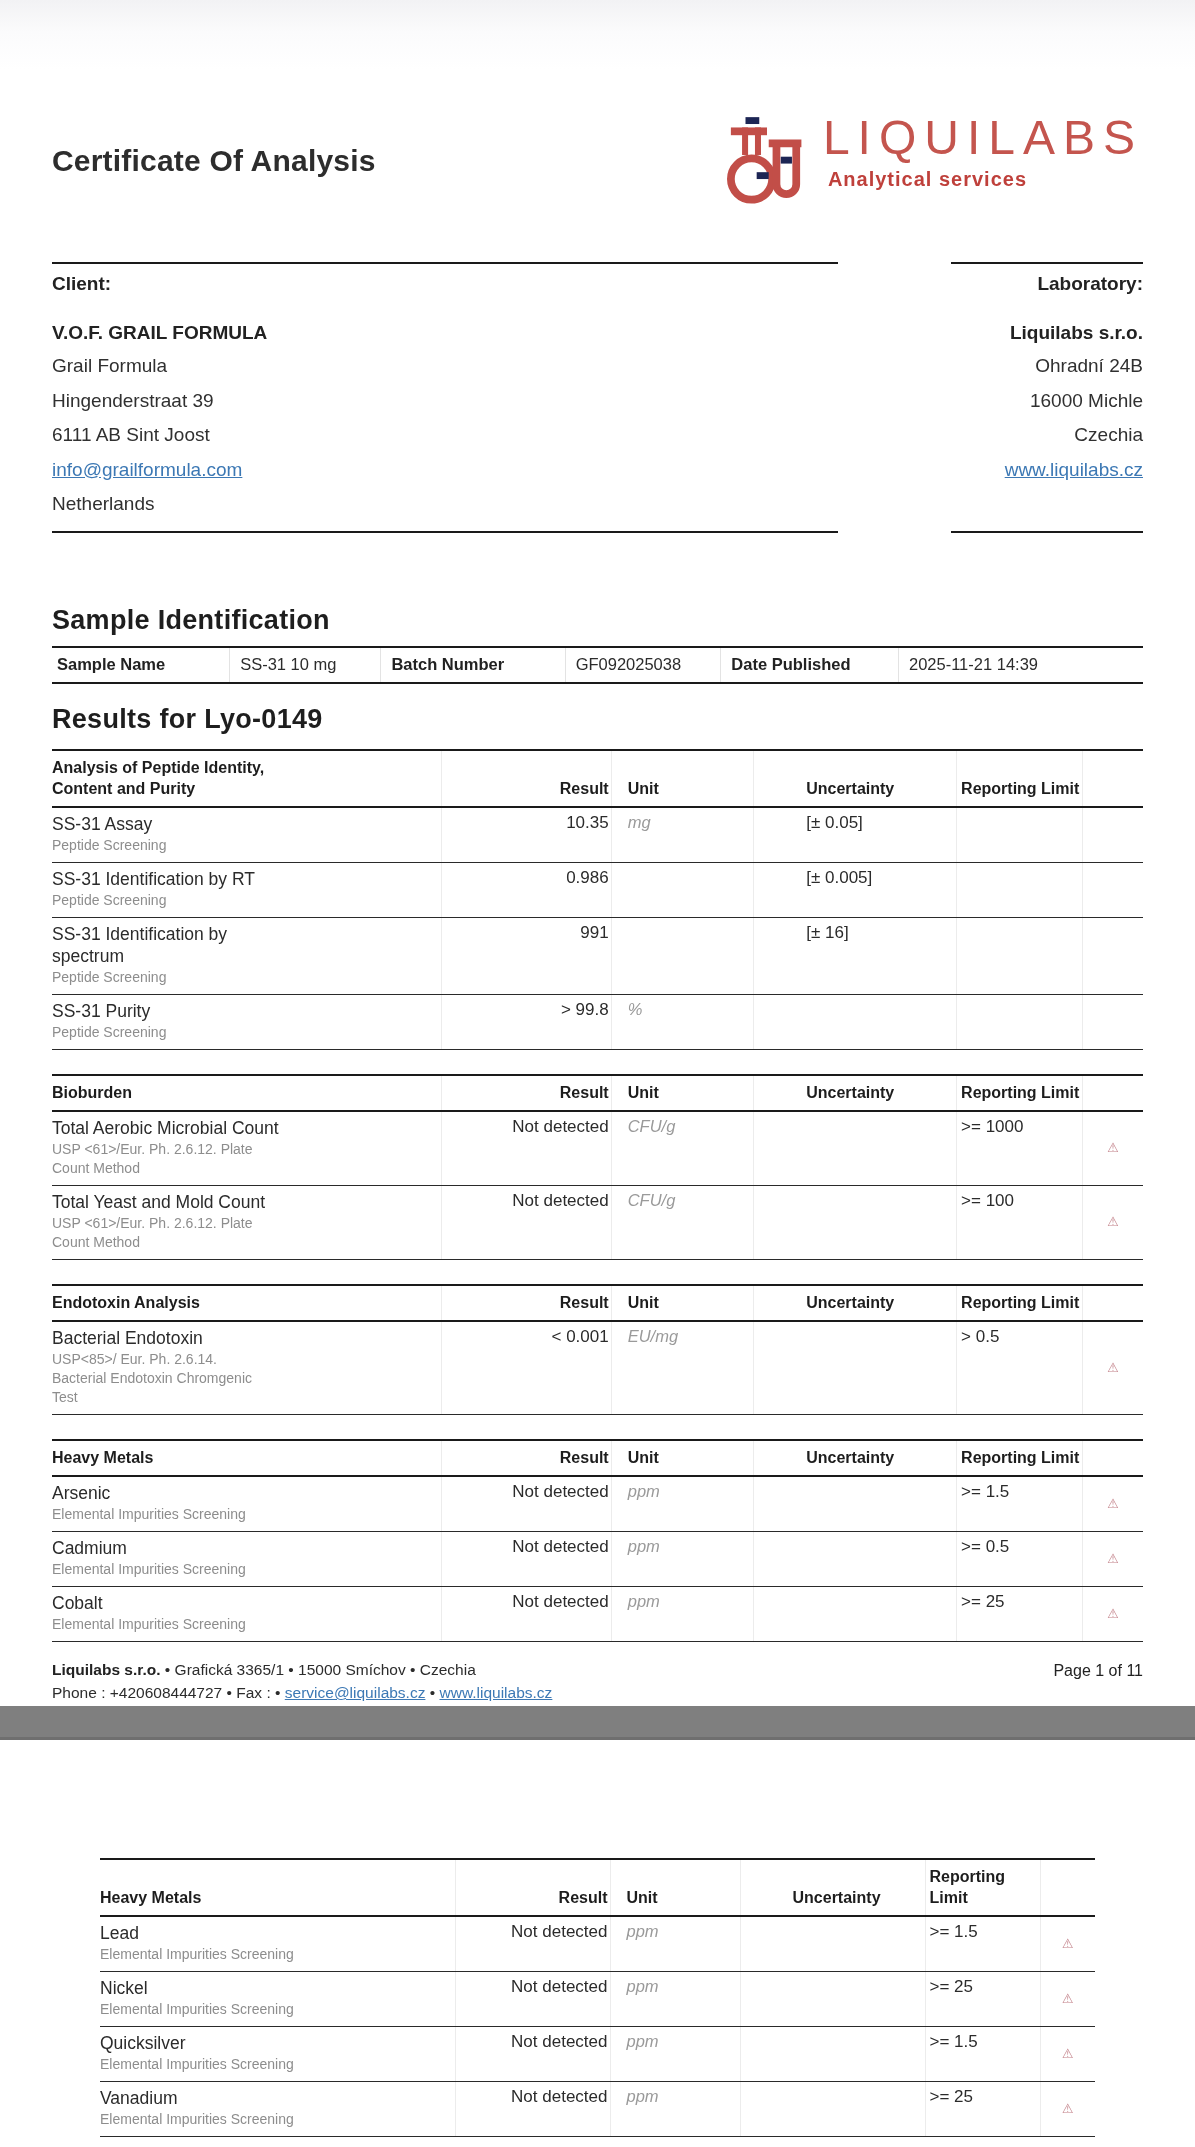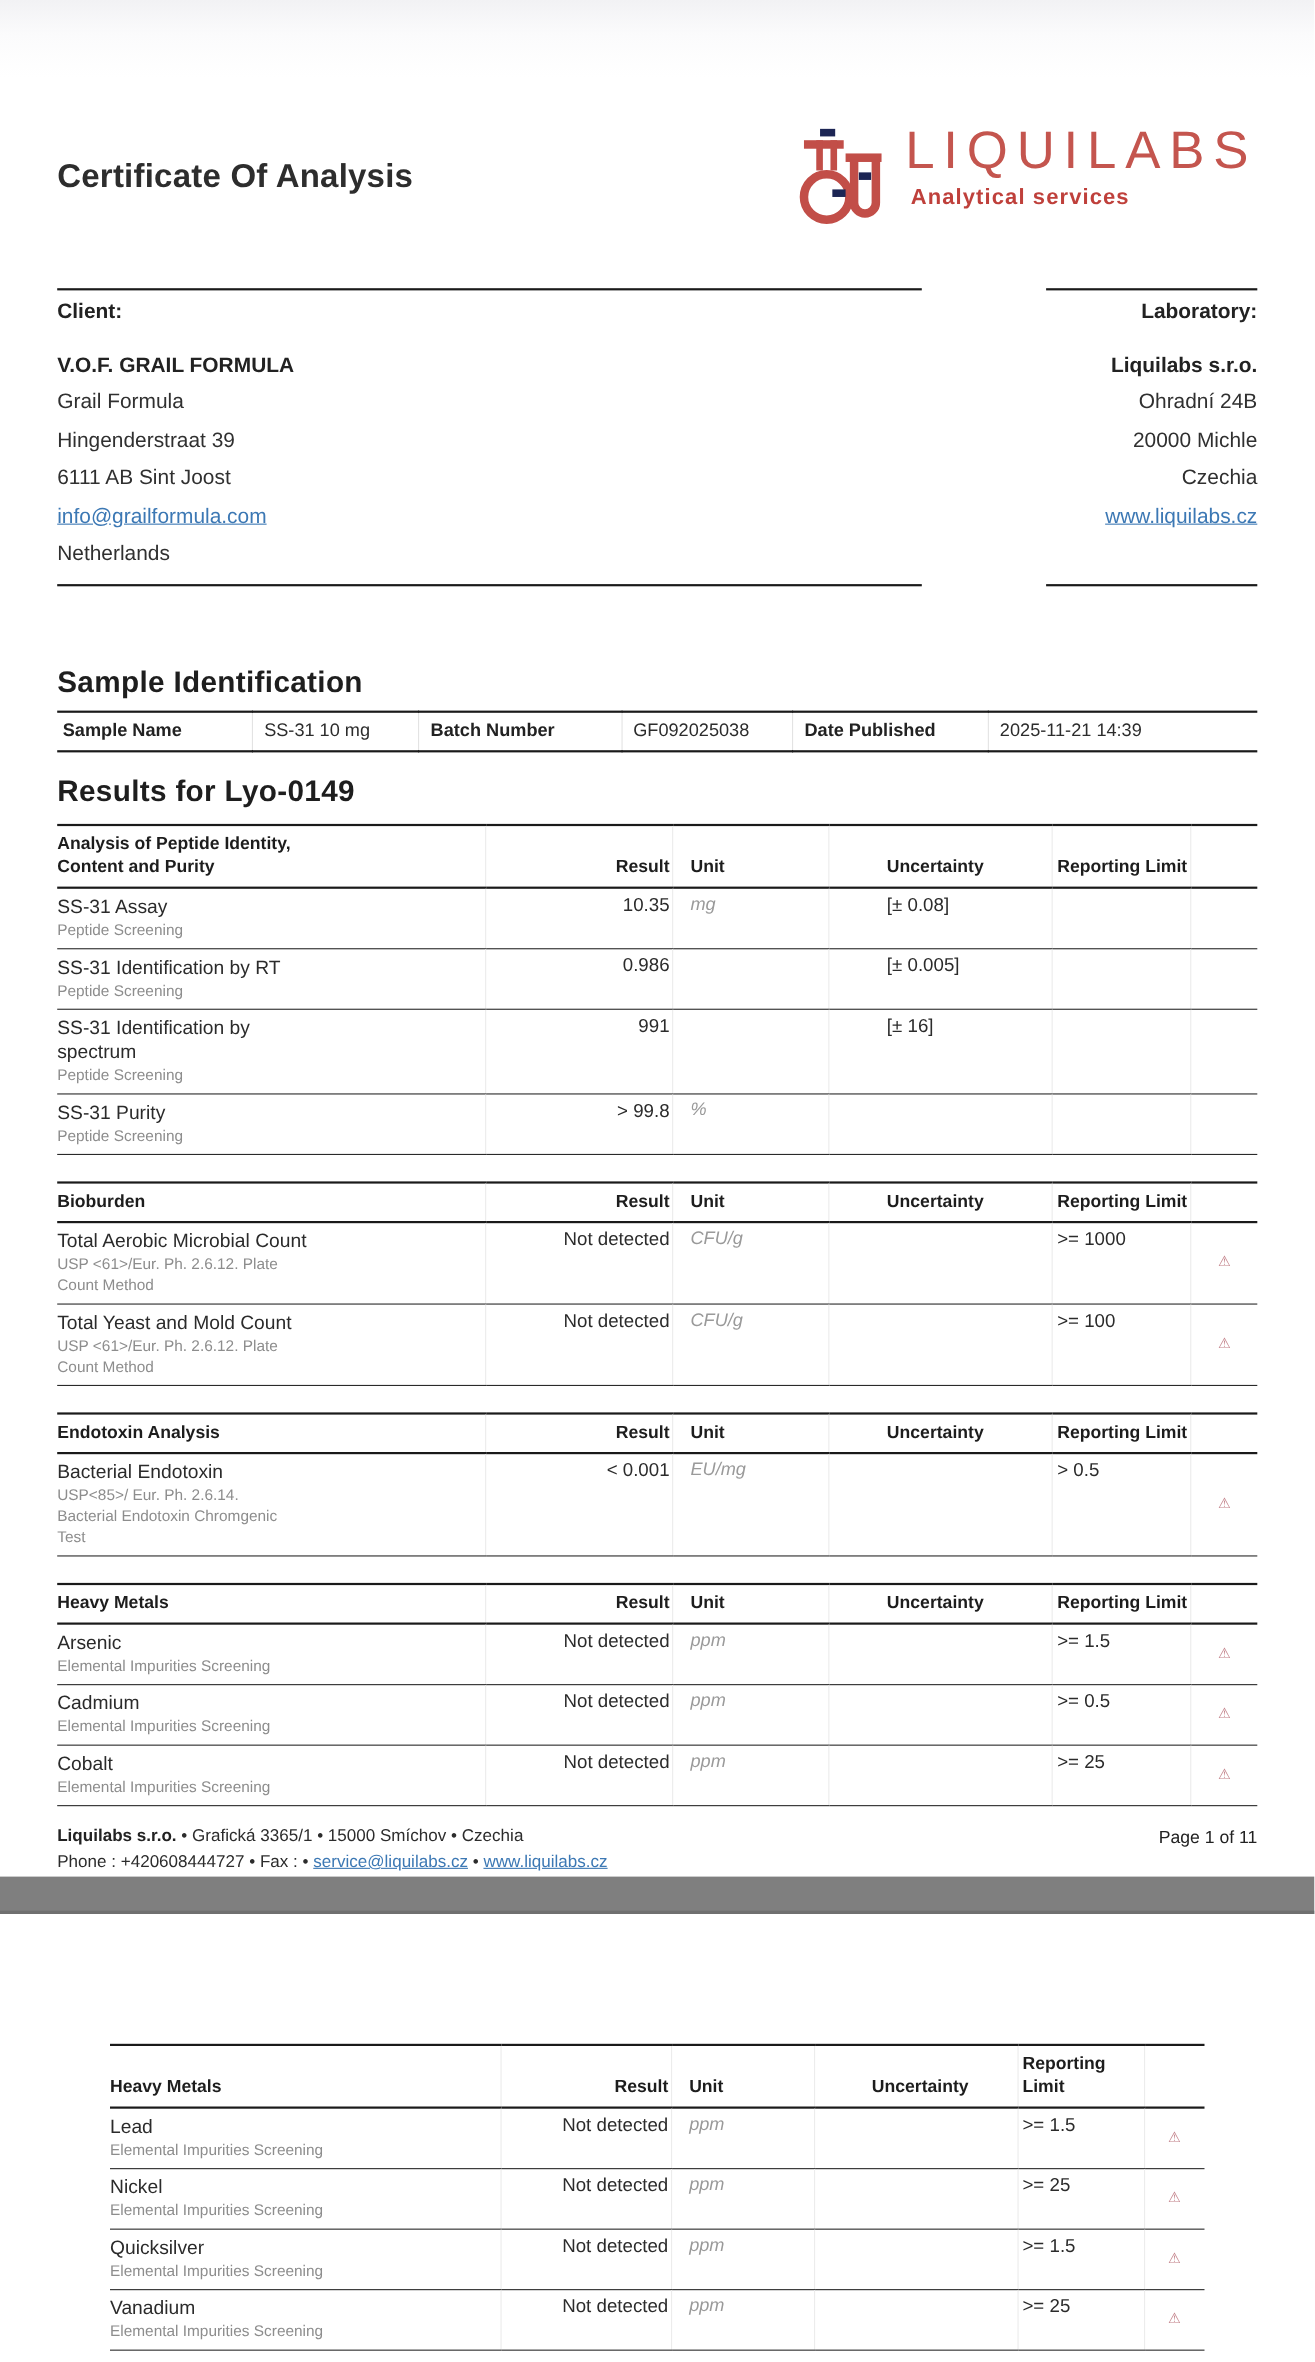"20000 Michle" div.addr { text: 20000 -> 16000 }
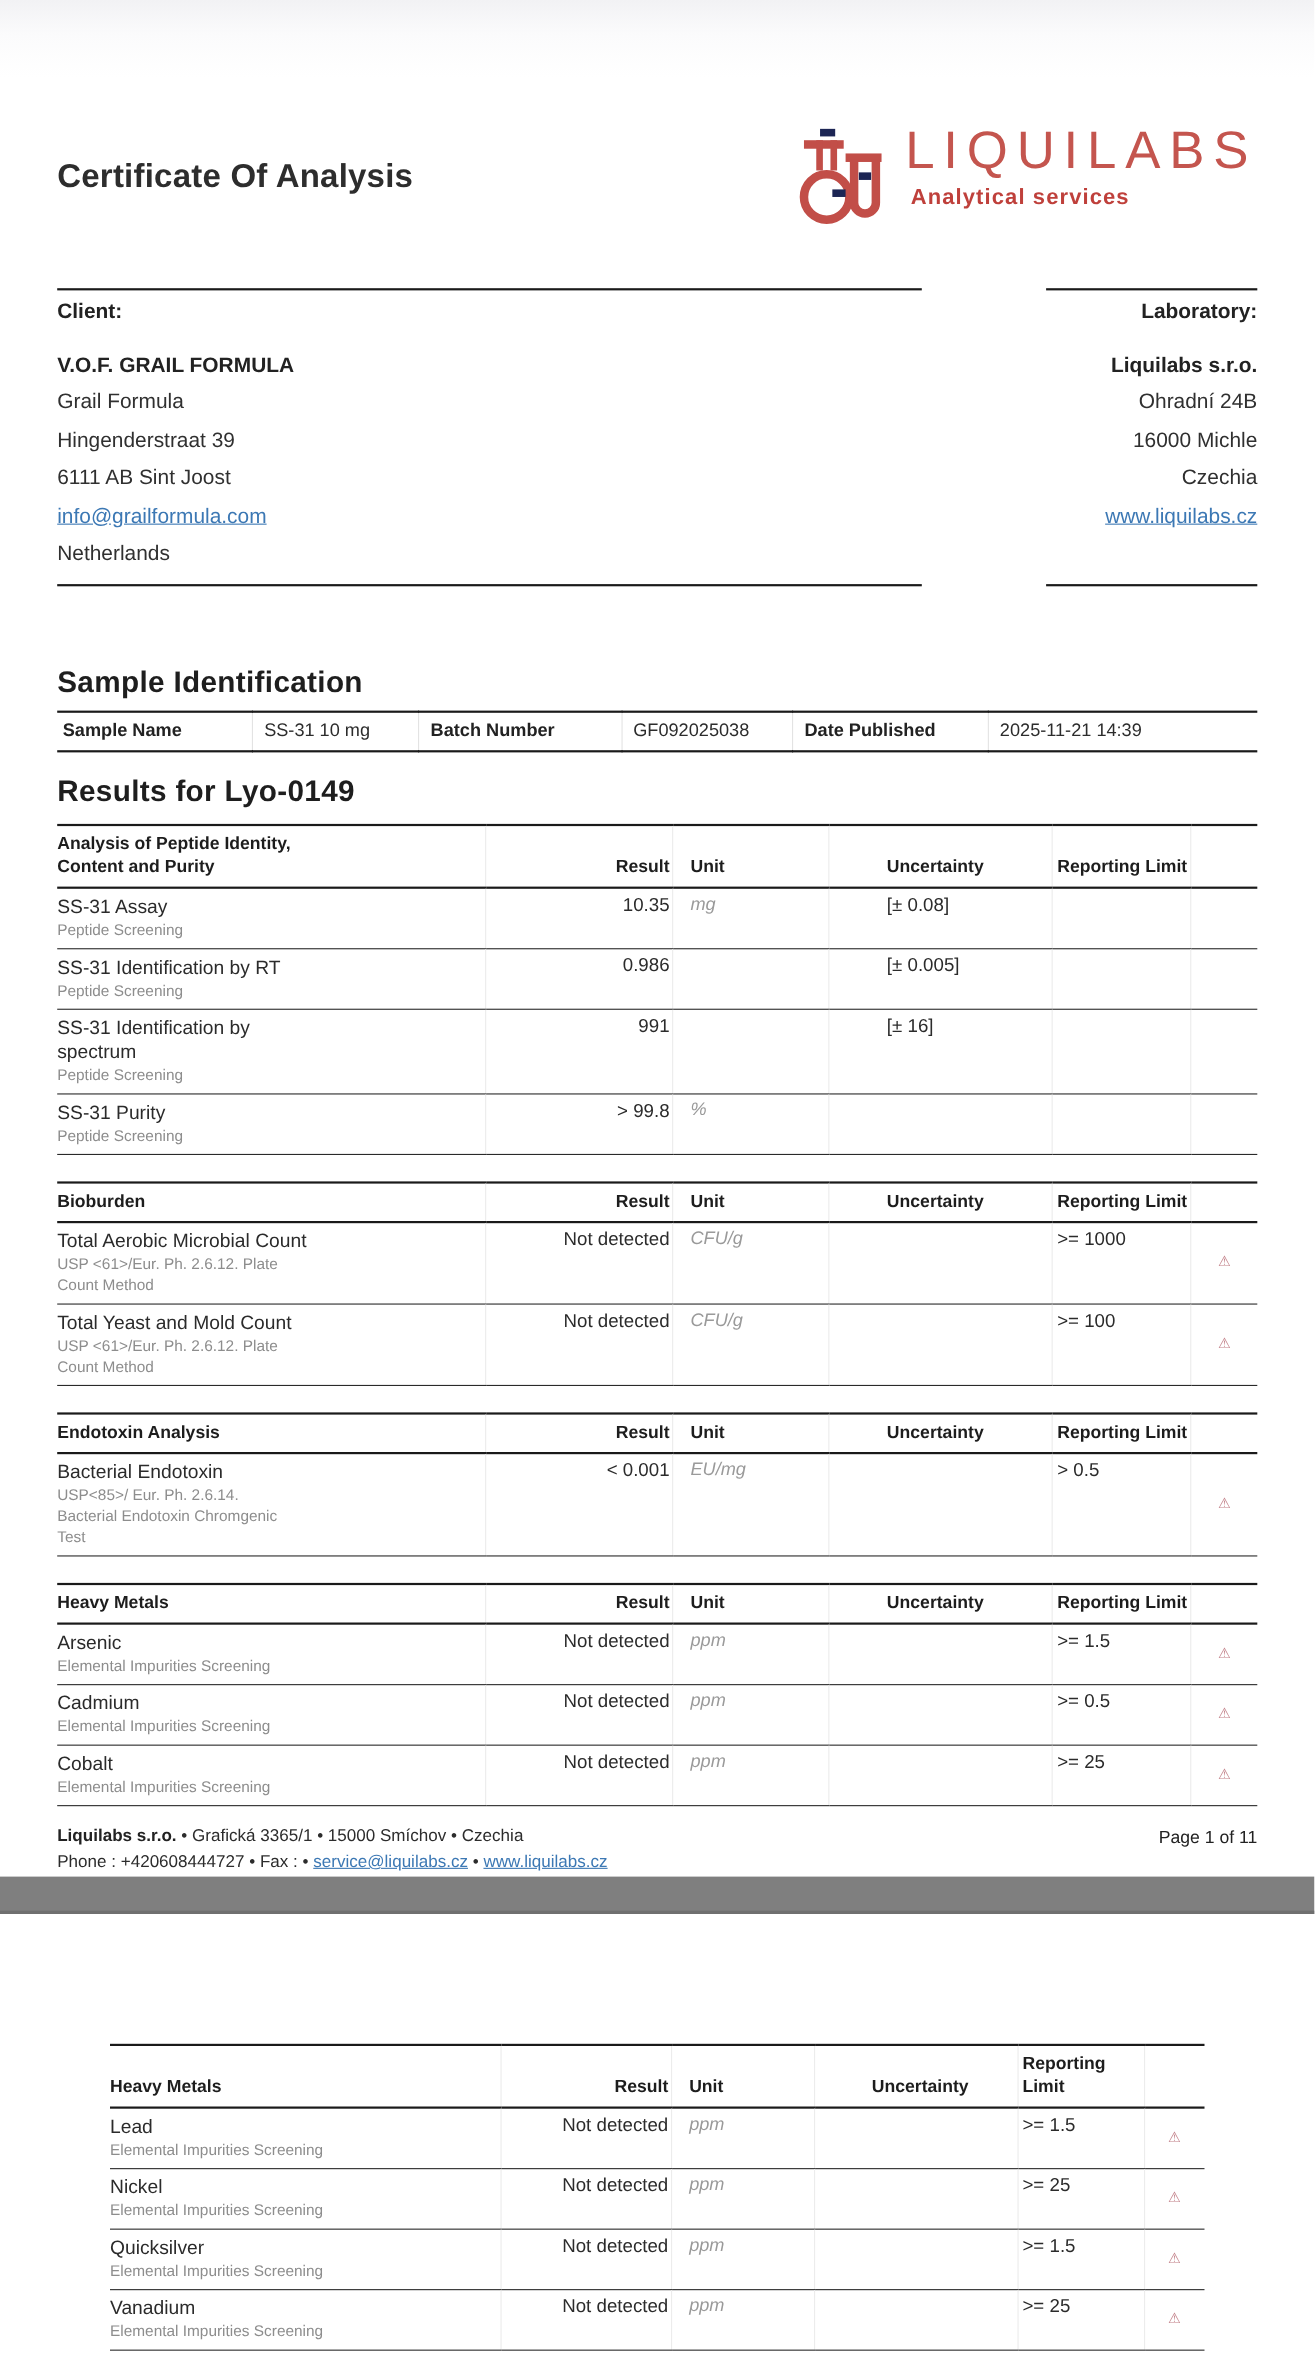"[± 0.08]" td.c-unc { text: 0.08 -> 0.05 }
